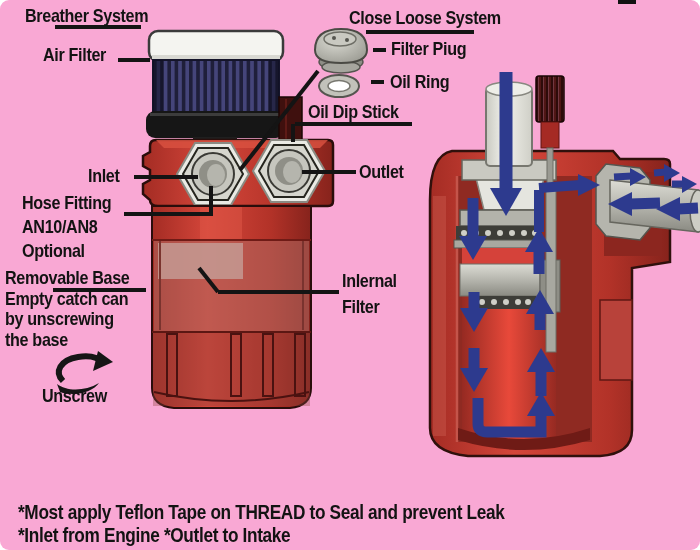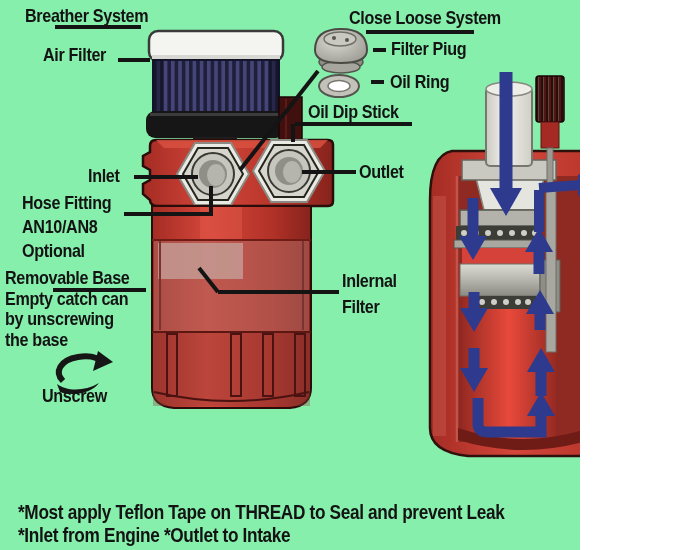"Breather System" #canvas { background: #86efac -> #f9a8d4; border-radius: none -> 9px; width: 580px -> 700px }
